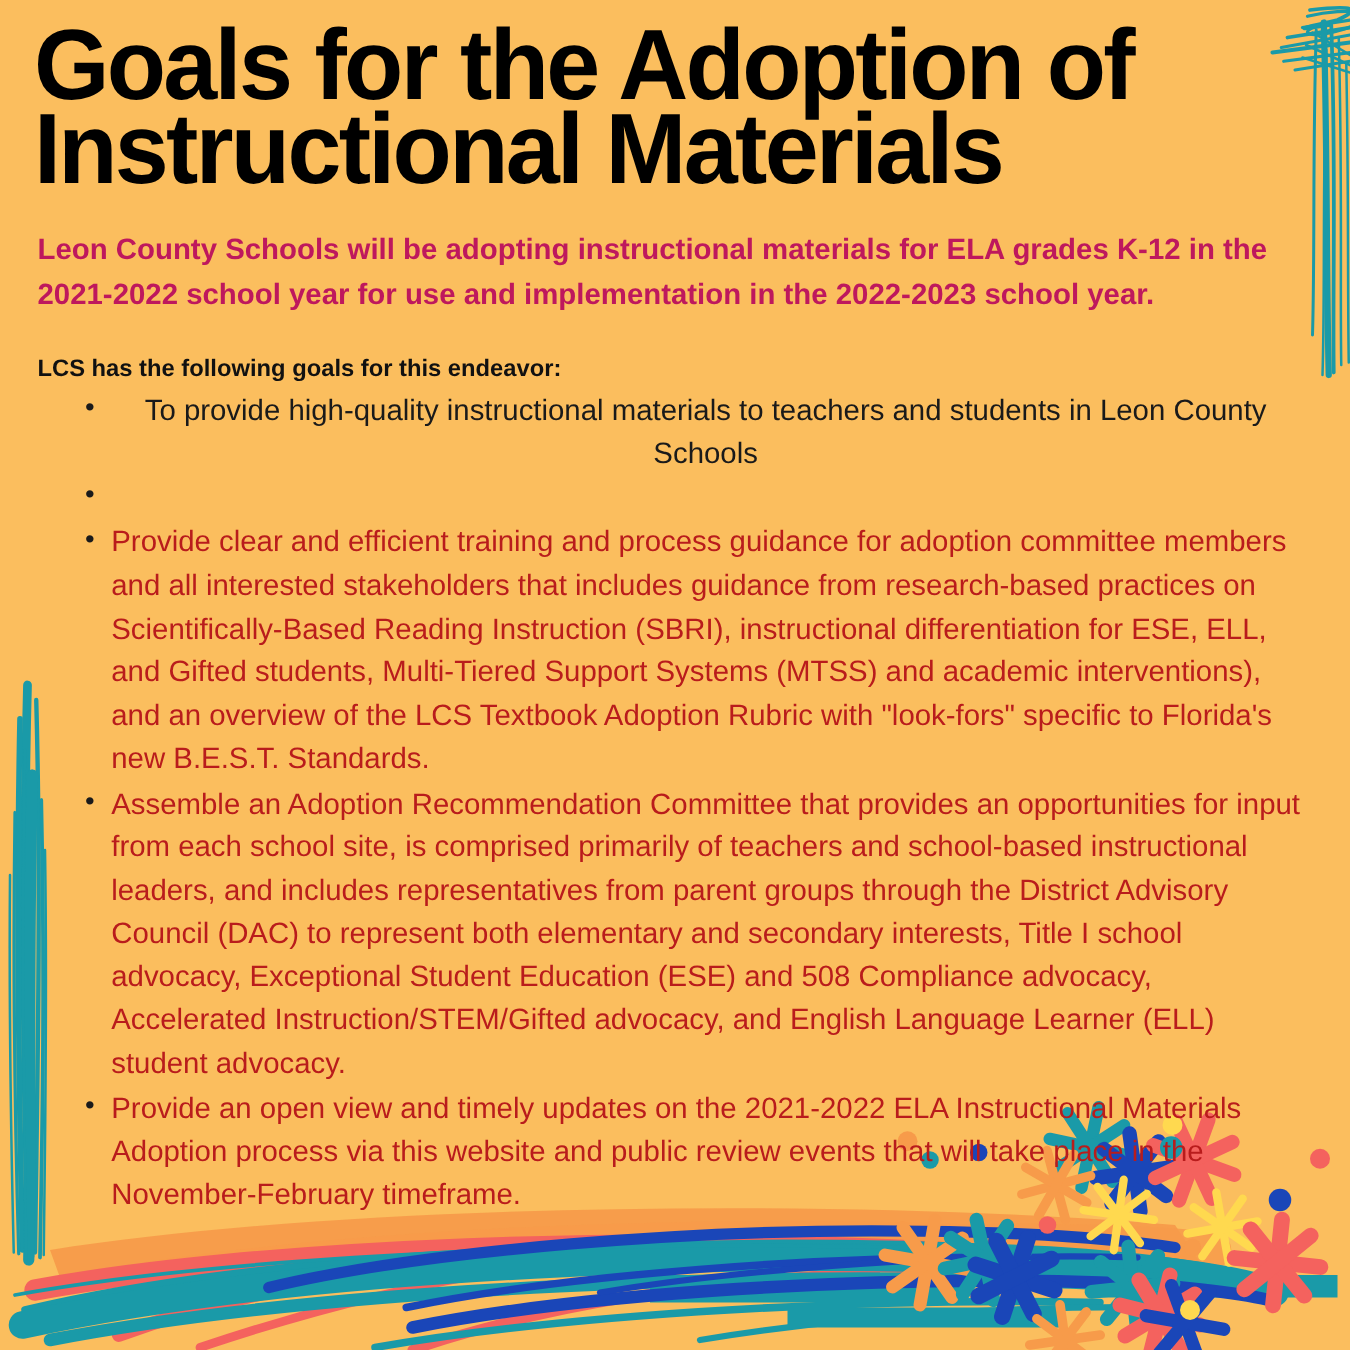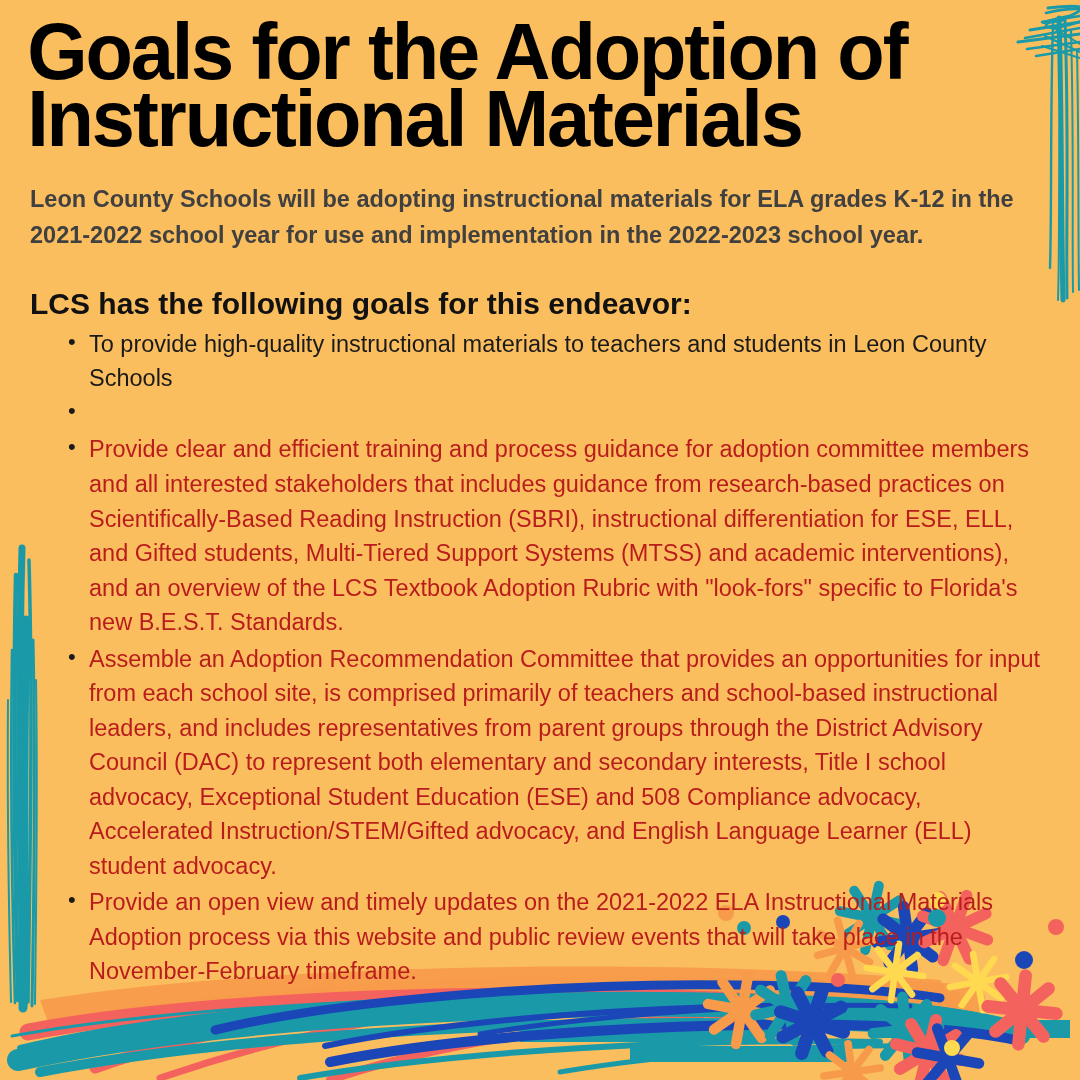"Leon County Schools will be" .intro { color: #404040 -> #be185d }
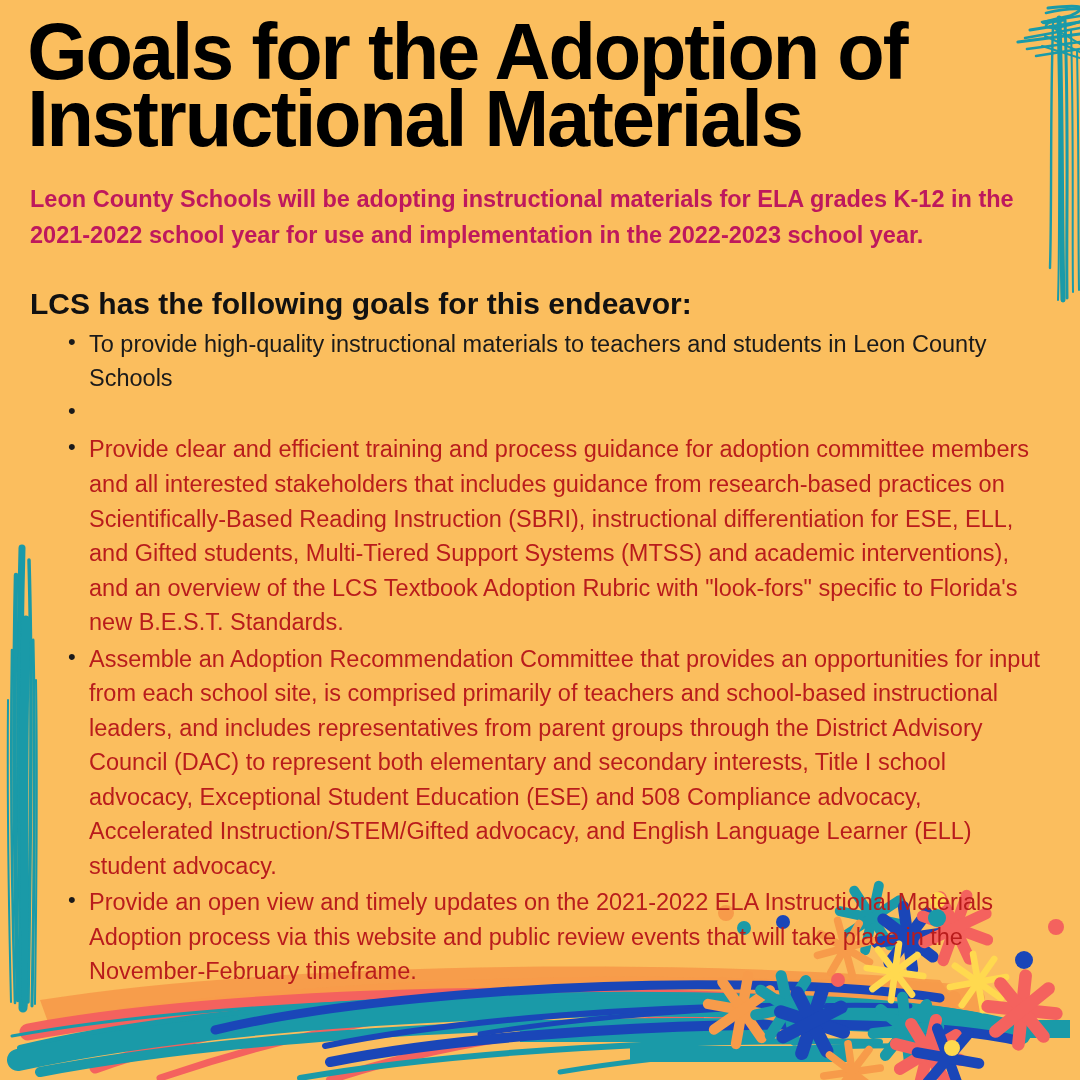"LCS has the following goals" .lead { font-size: 30px -> 19px }
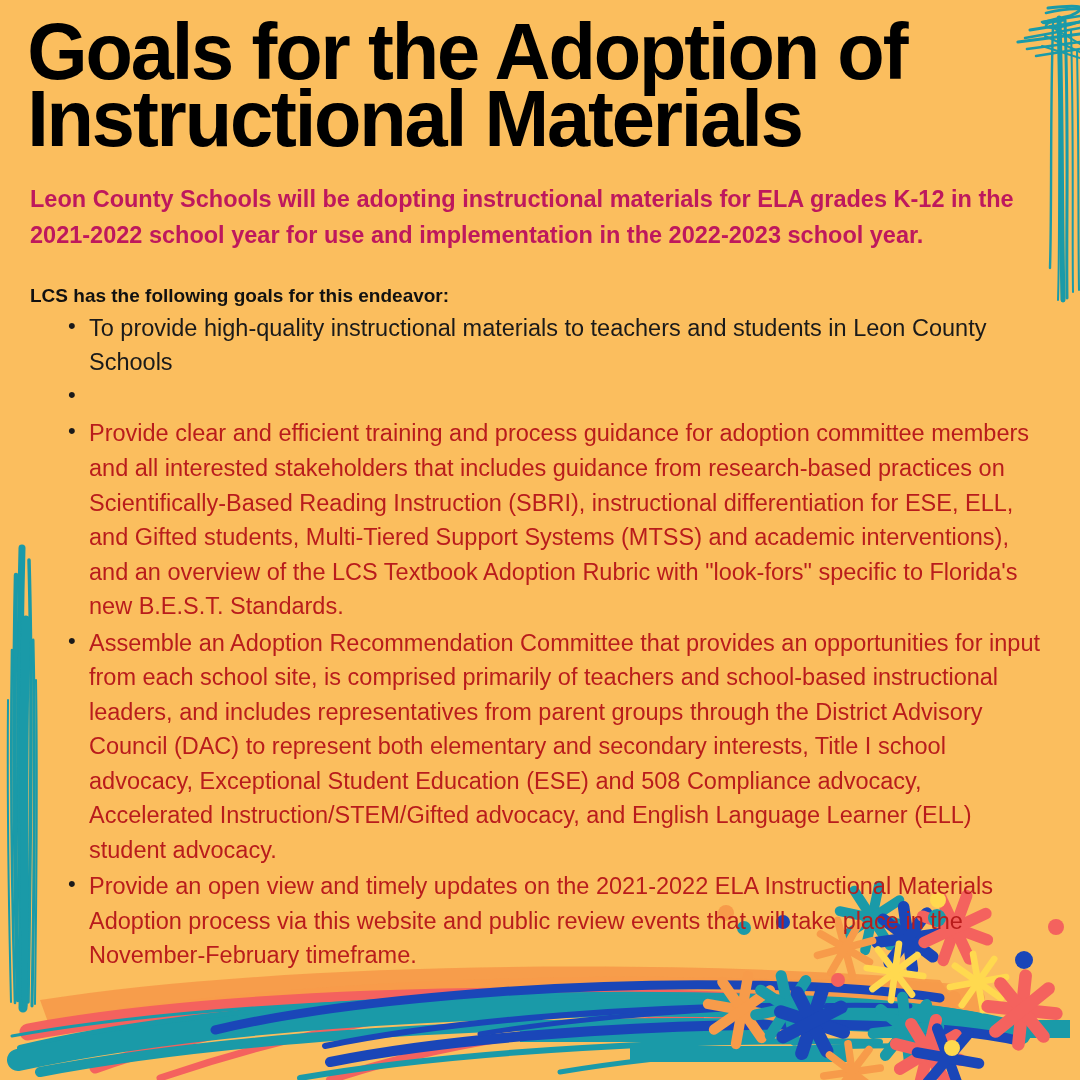"To provide high-quality instructional" ul.goal-list { text-align: none -> center }
